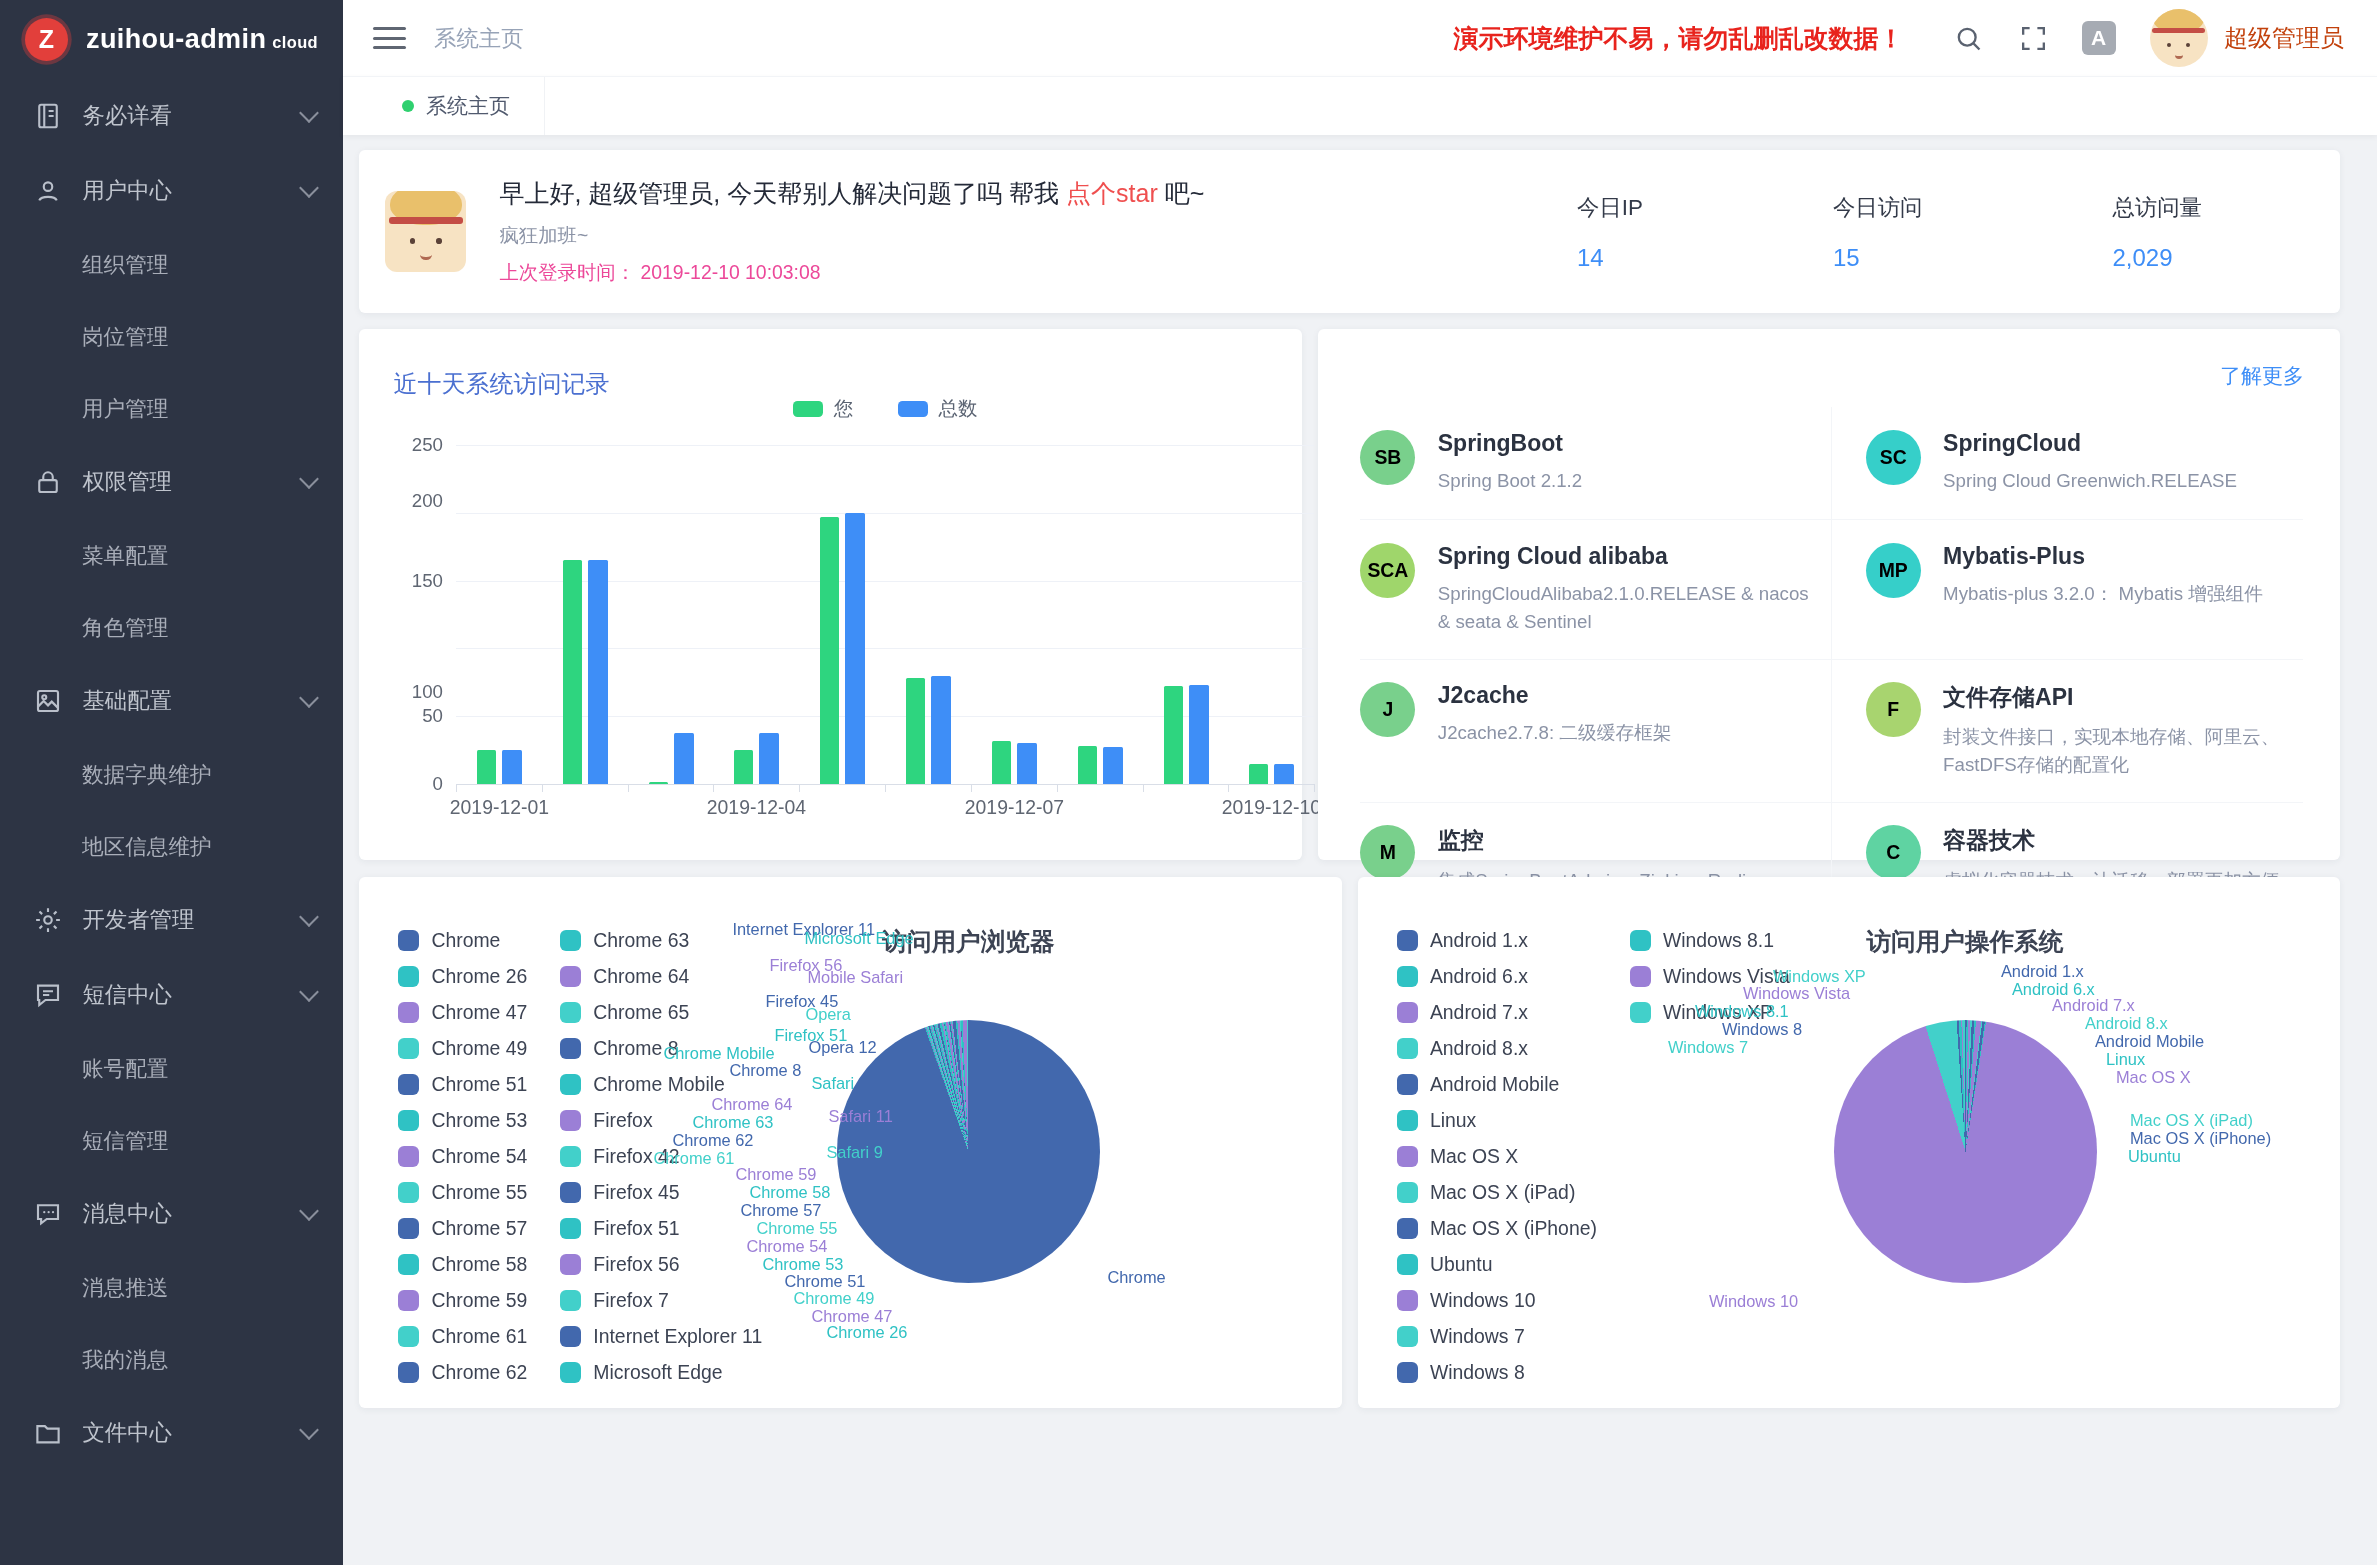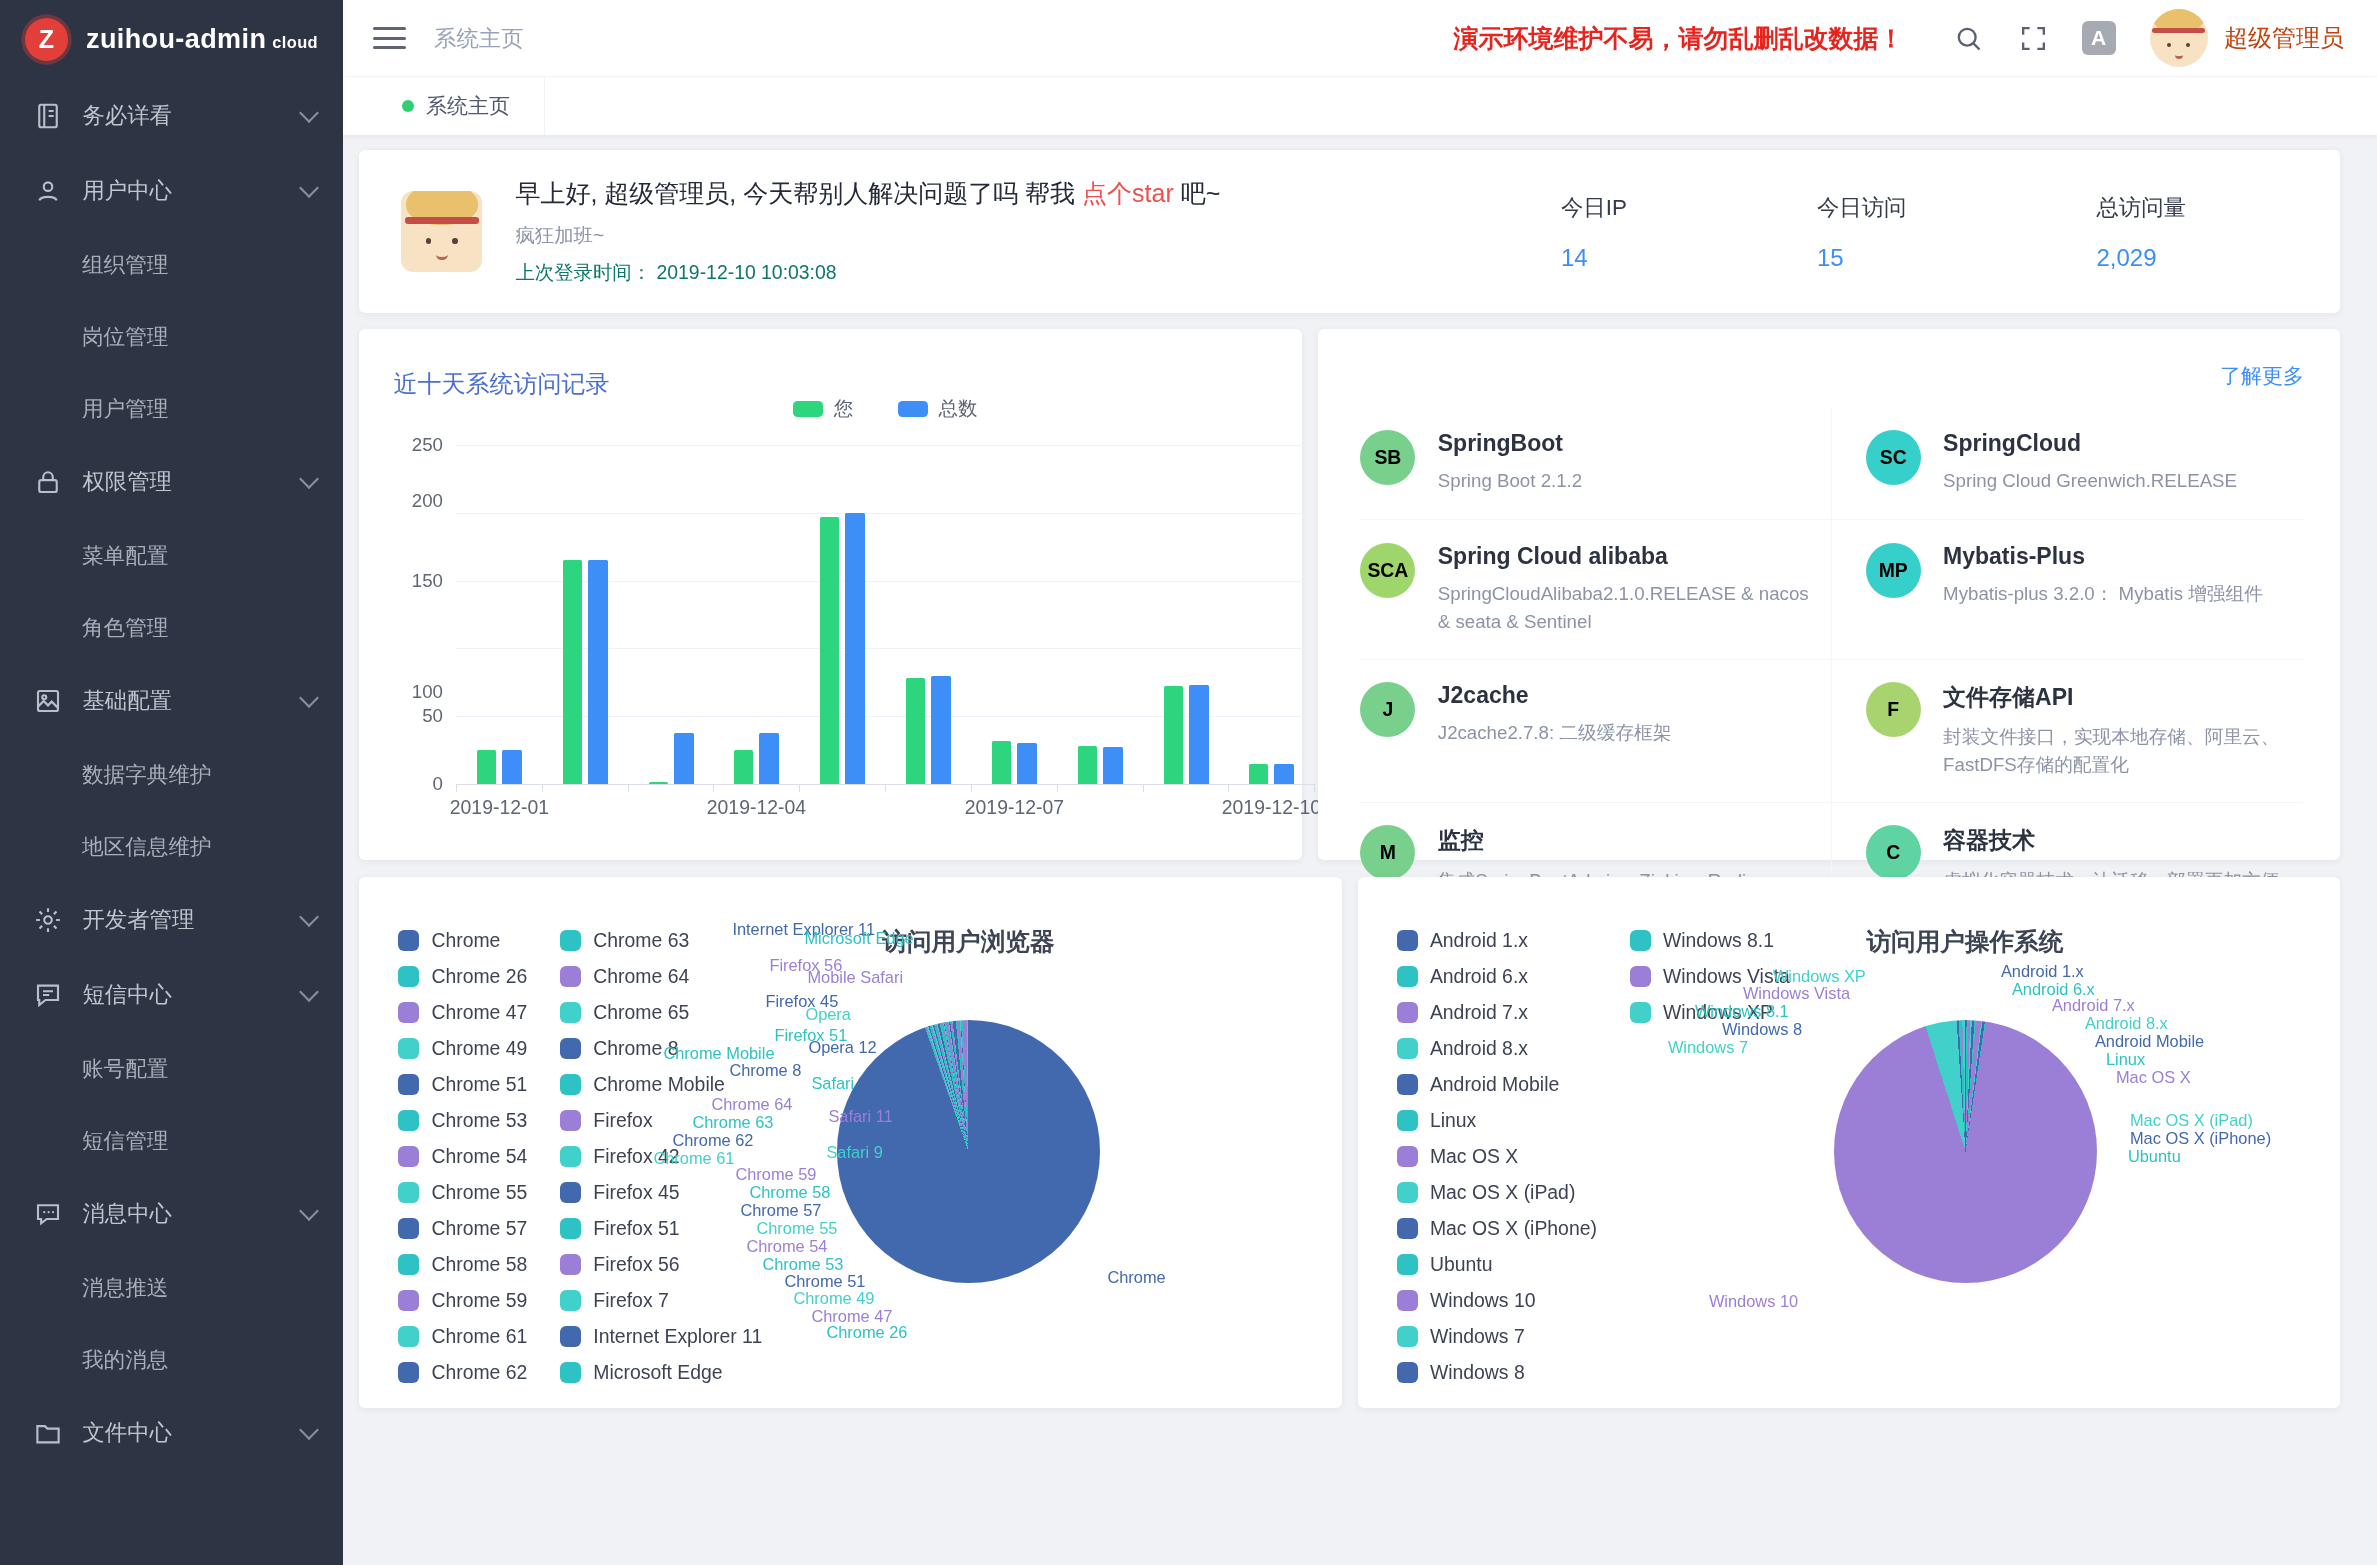"早上好, 超级管理员, 今天帮别人解决问题了吗 帮我 点个star" .welcome { padding: 0 42px -> 0 26px }
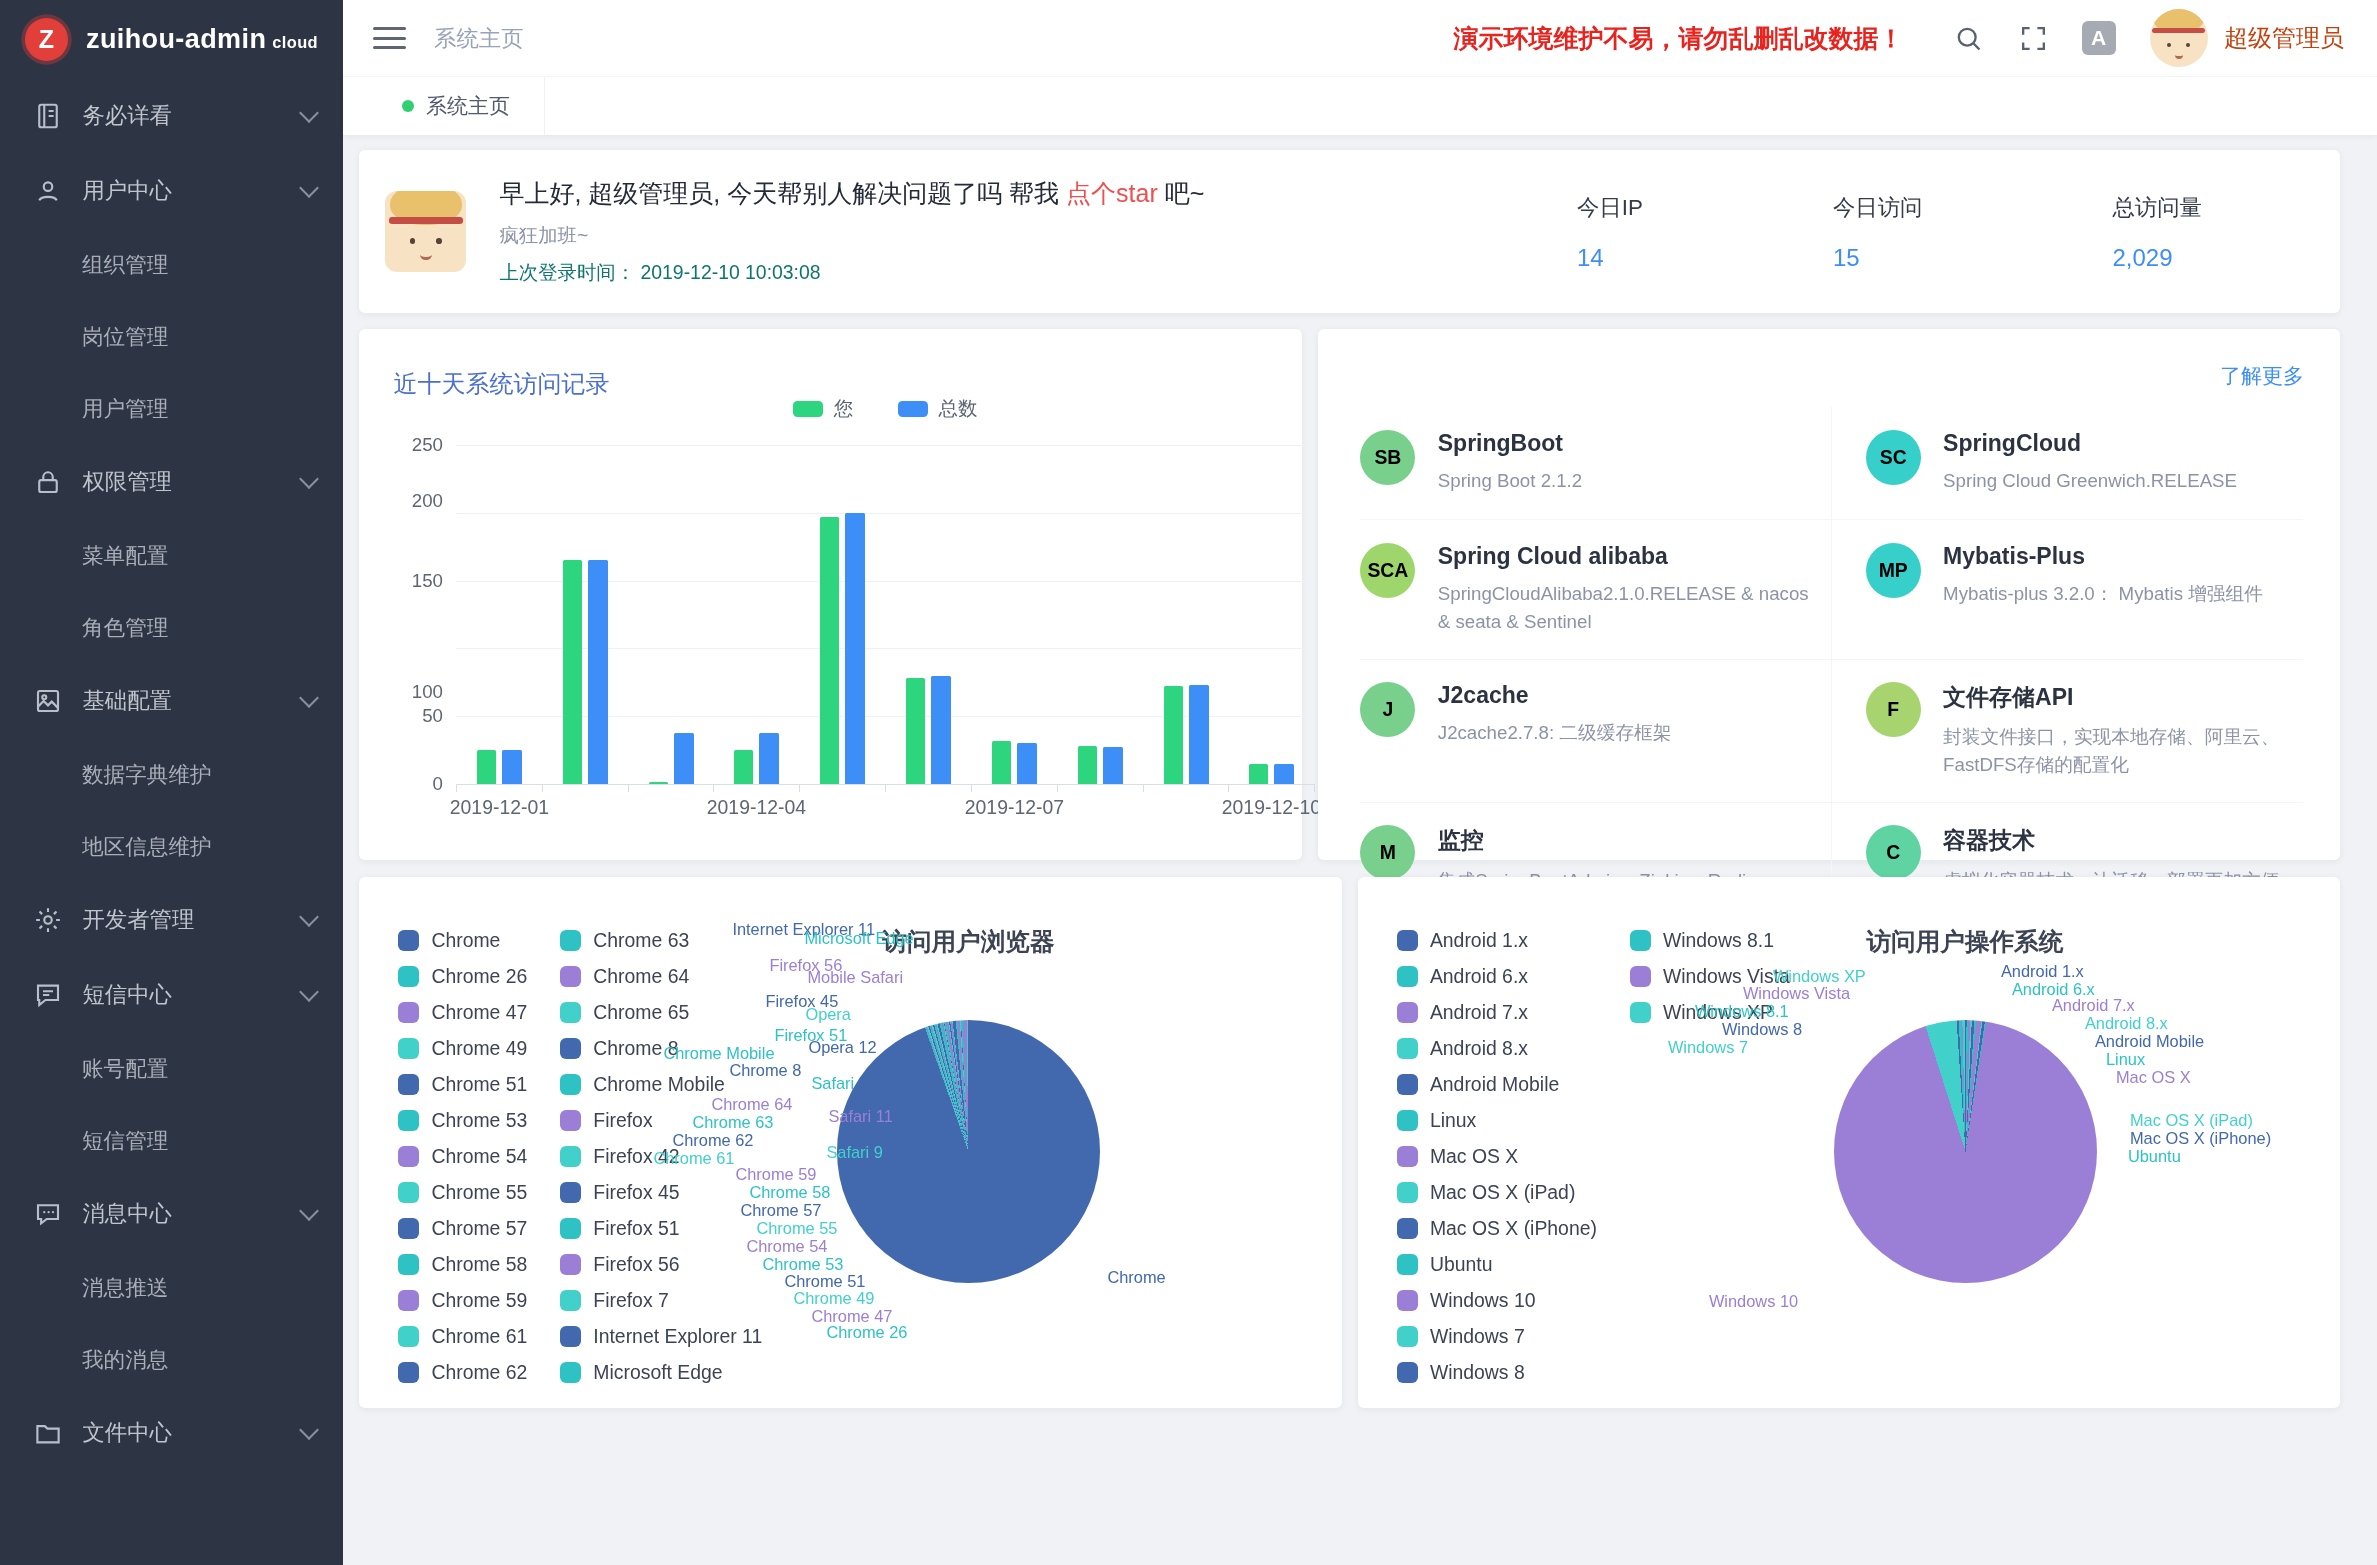"上次登录时间： 2019-12-10 10:03:08" .w-line3 { color: #0f766e -> #ec4899 }
